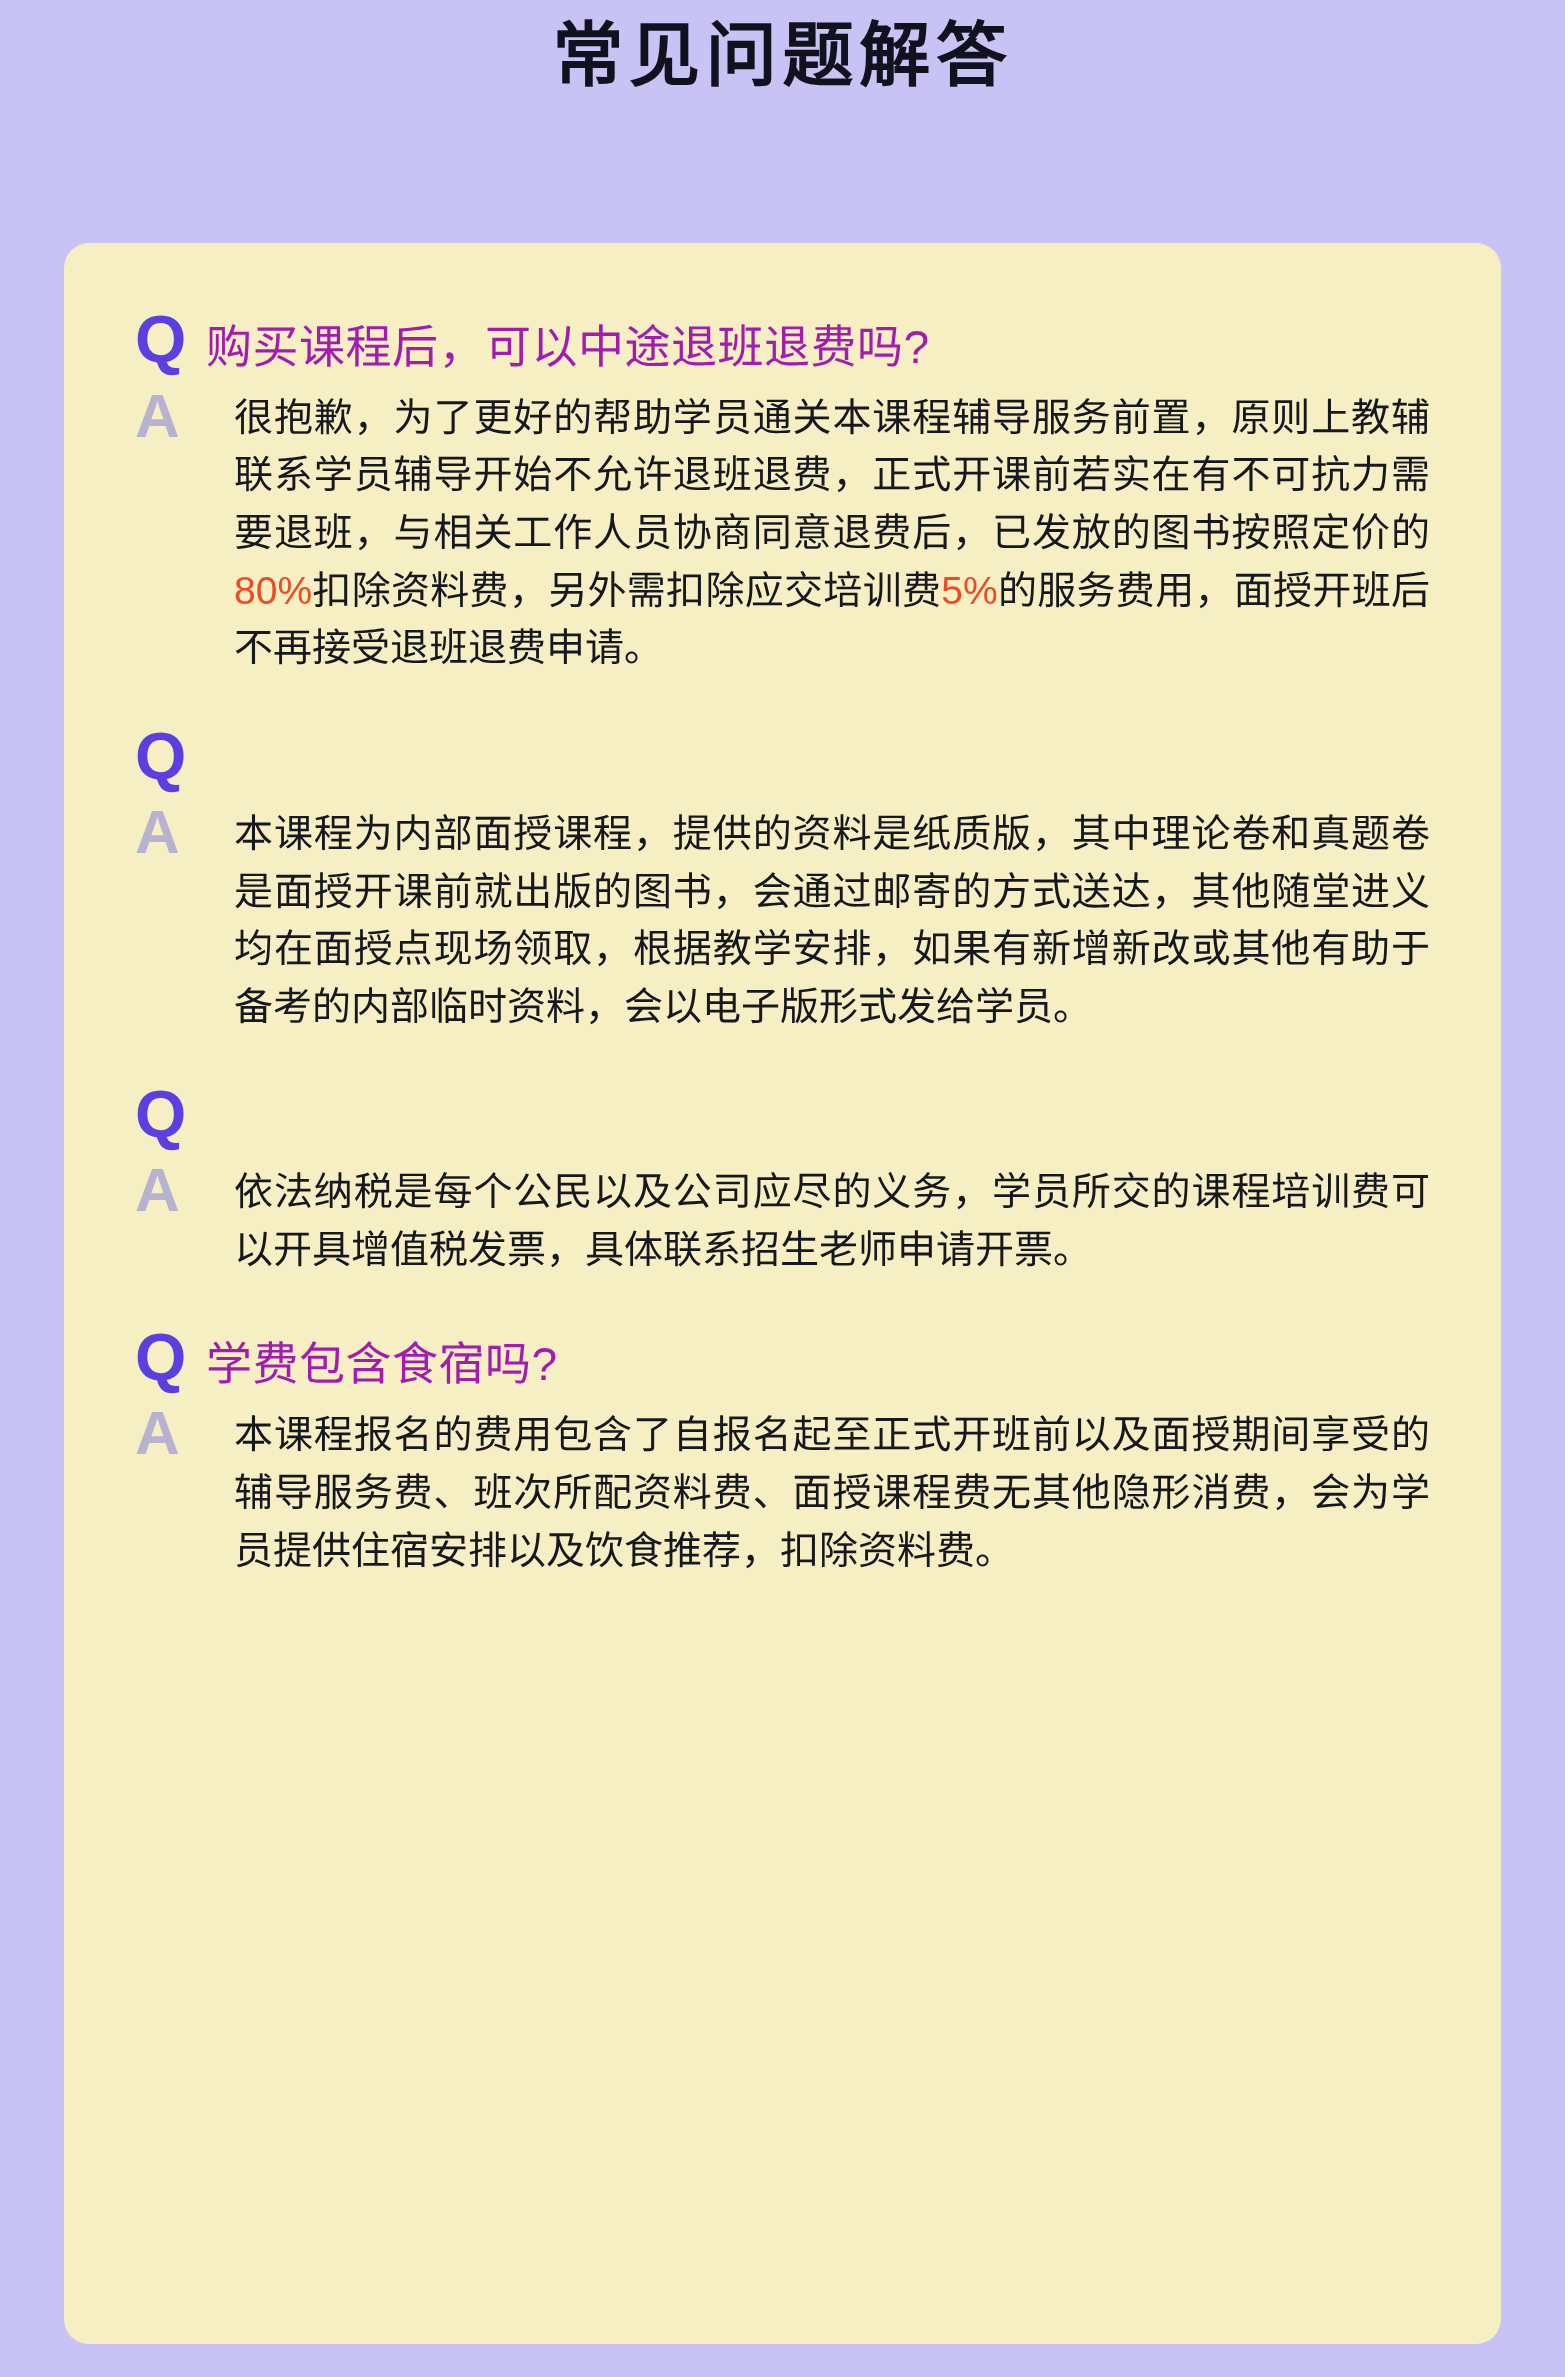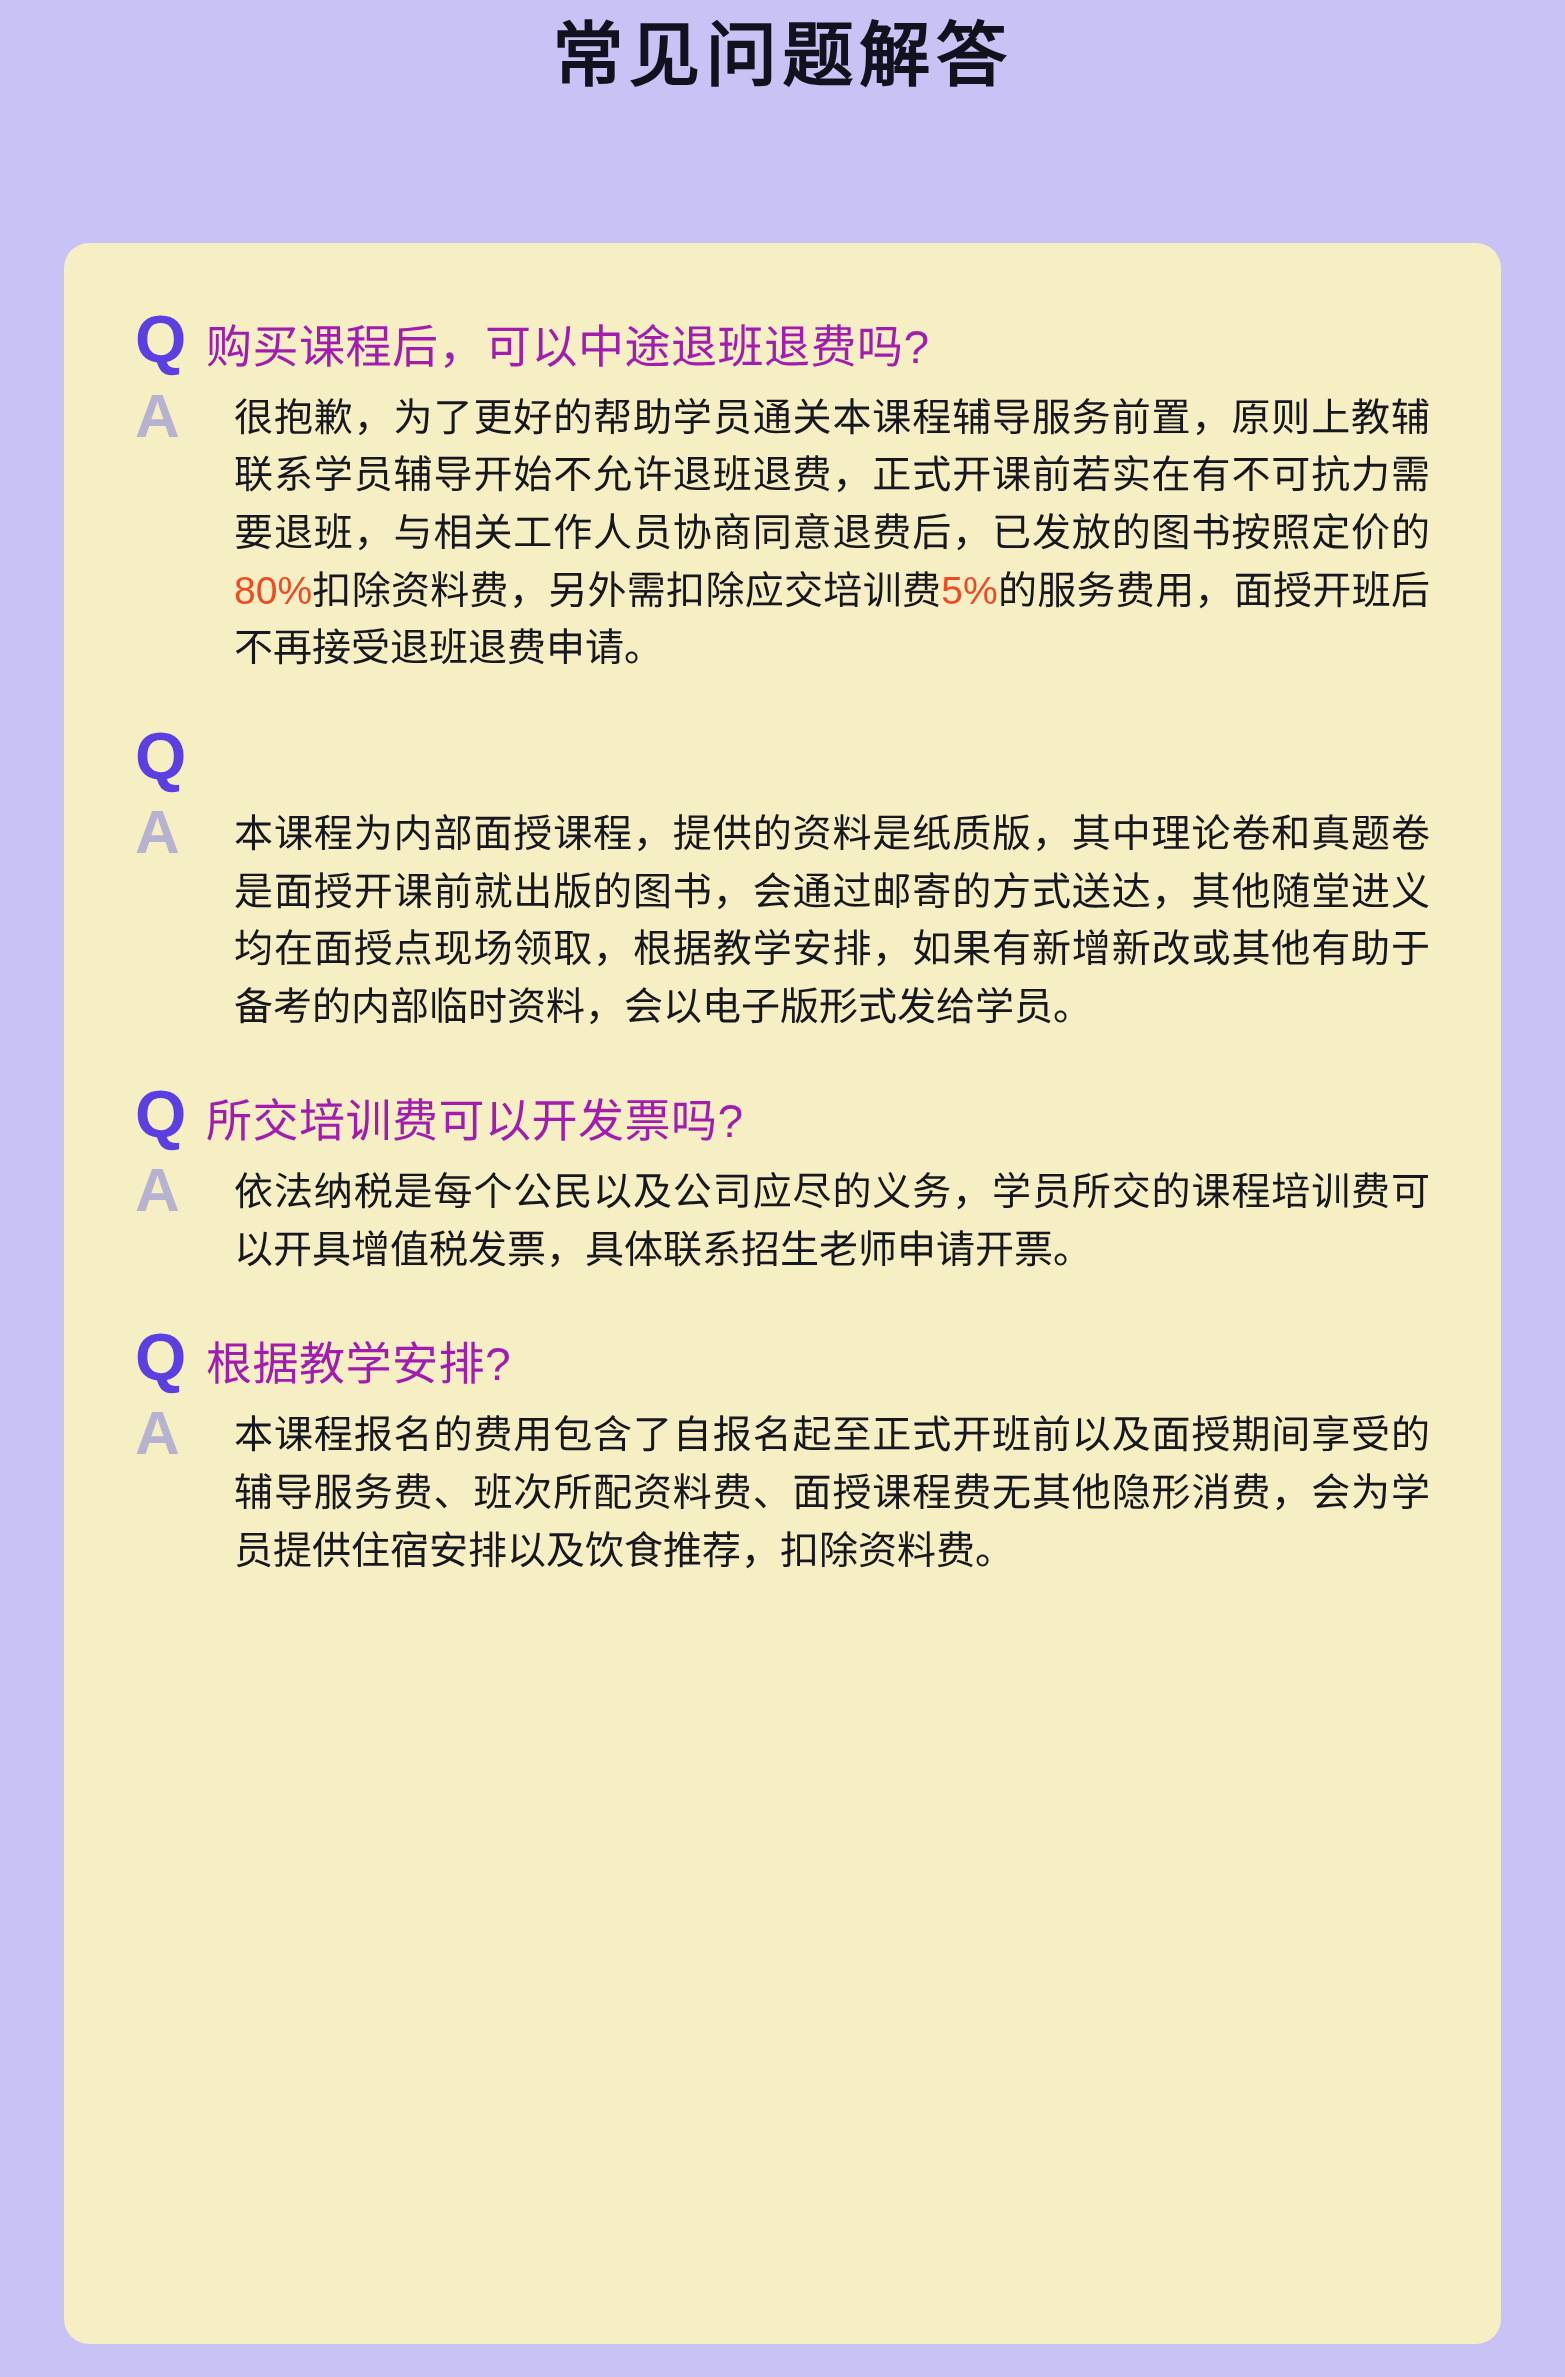"所交培训费可以开发票吗?" span.q-text { html: <span>所交培训费可以开发票吗?</span> -> none }
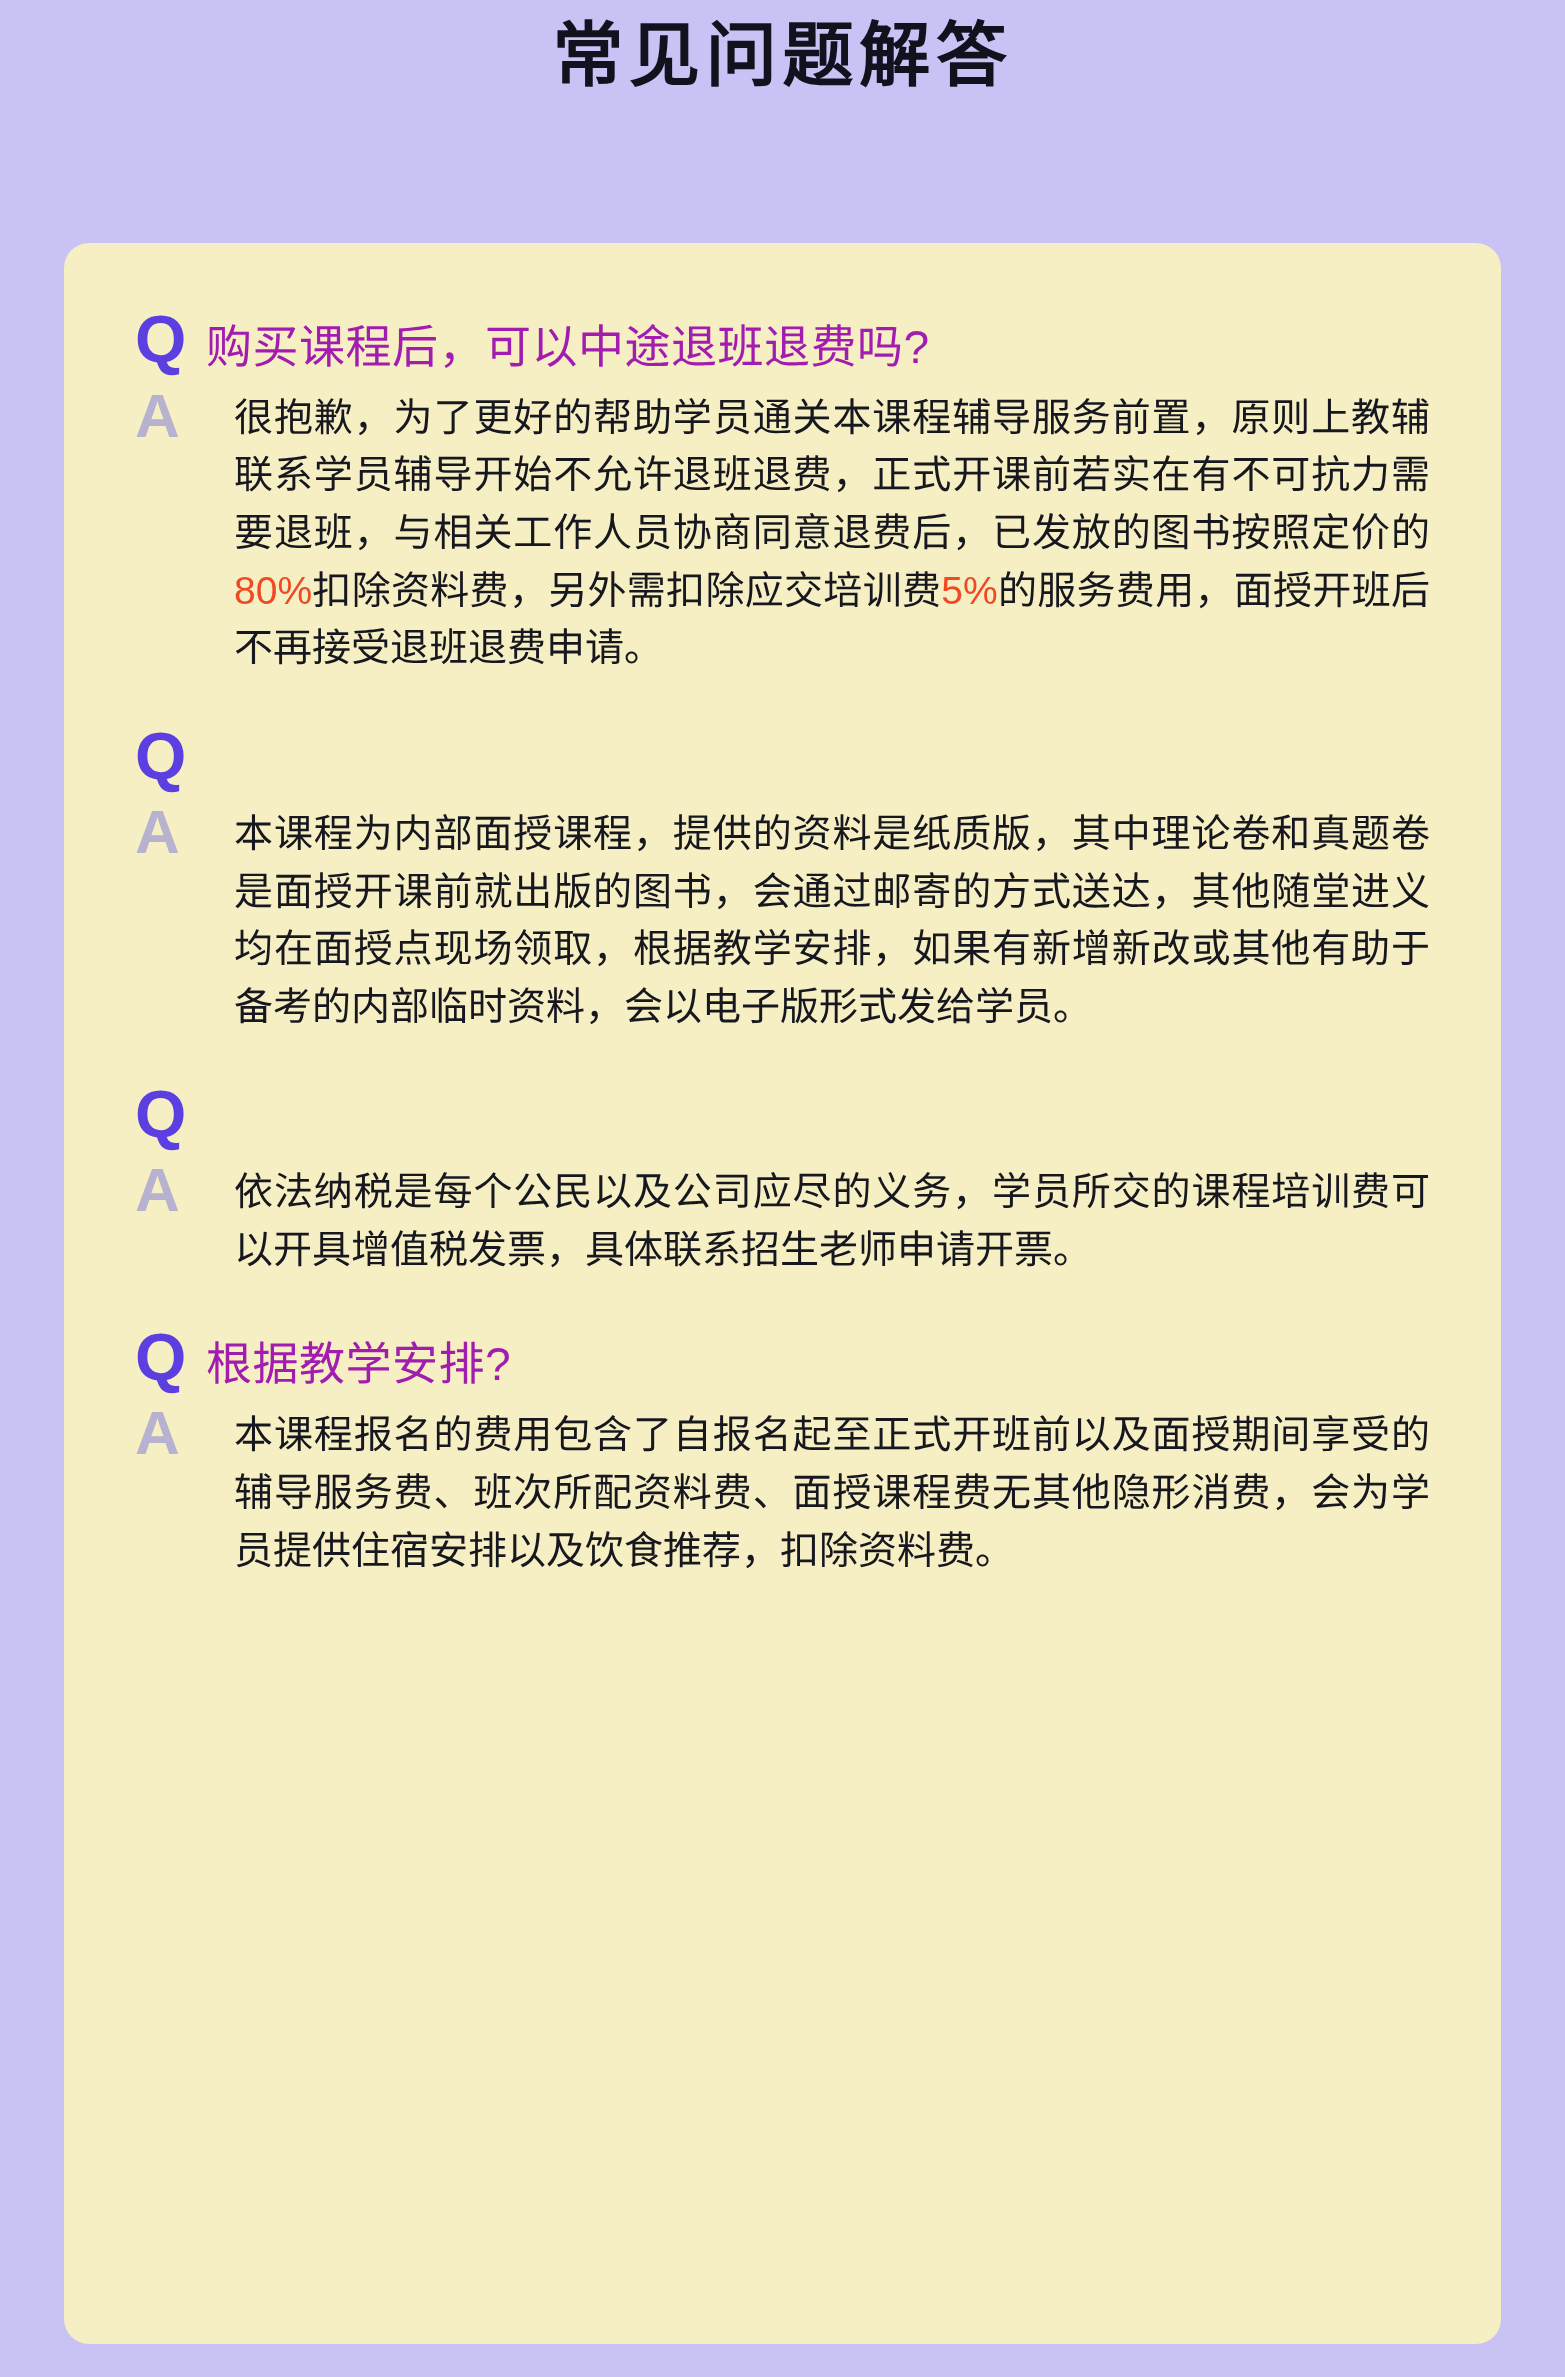"根据教学安排?" span.q-text { text: 根据教学安排 -> 学费包含食宿吗 }
